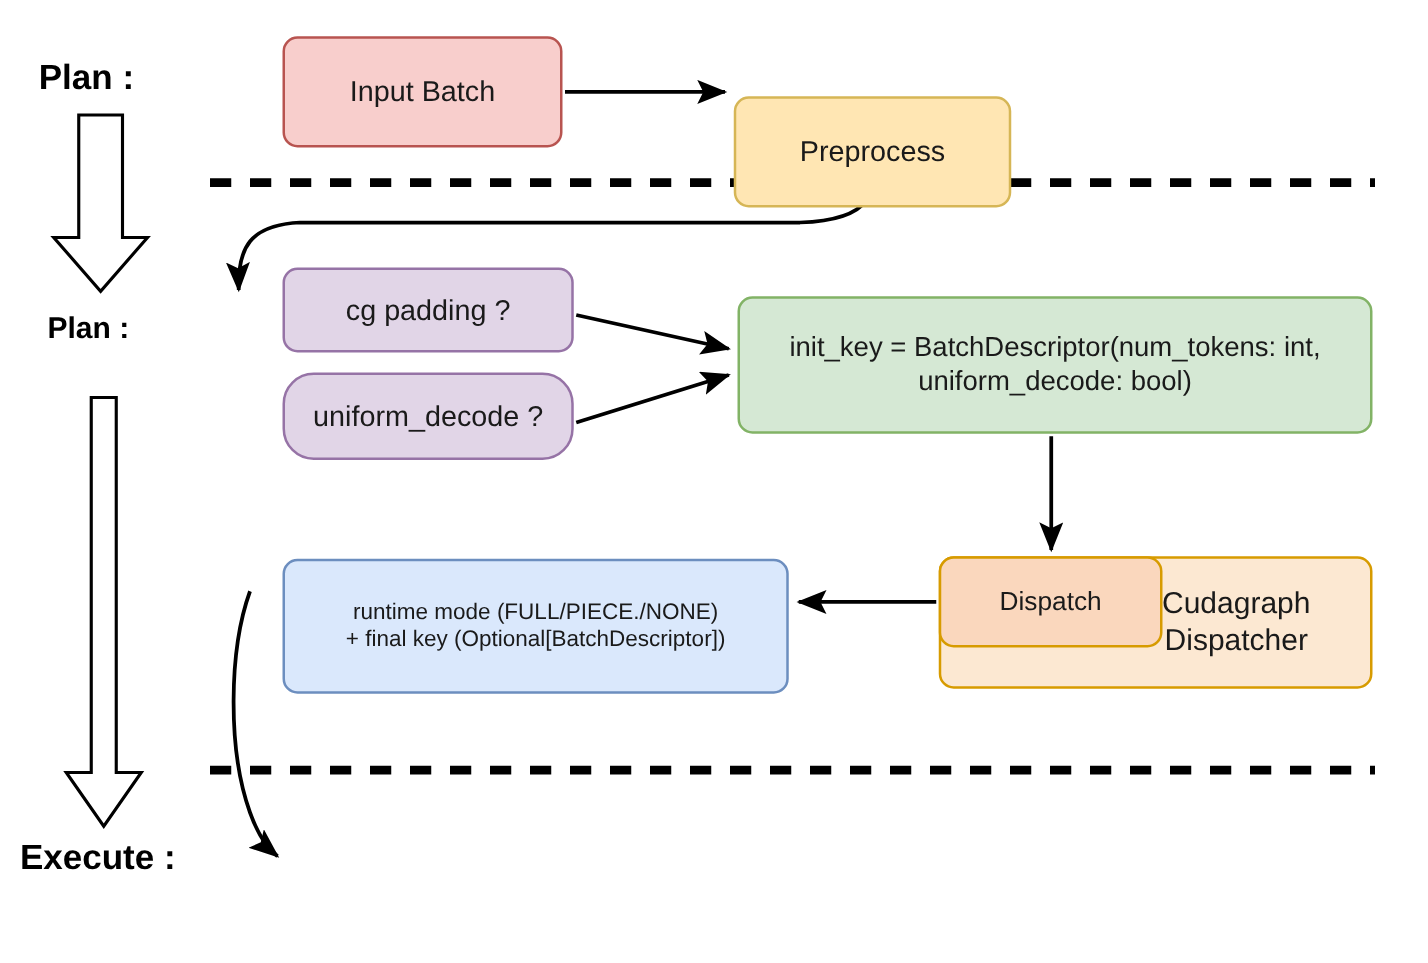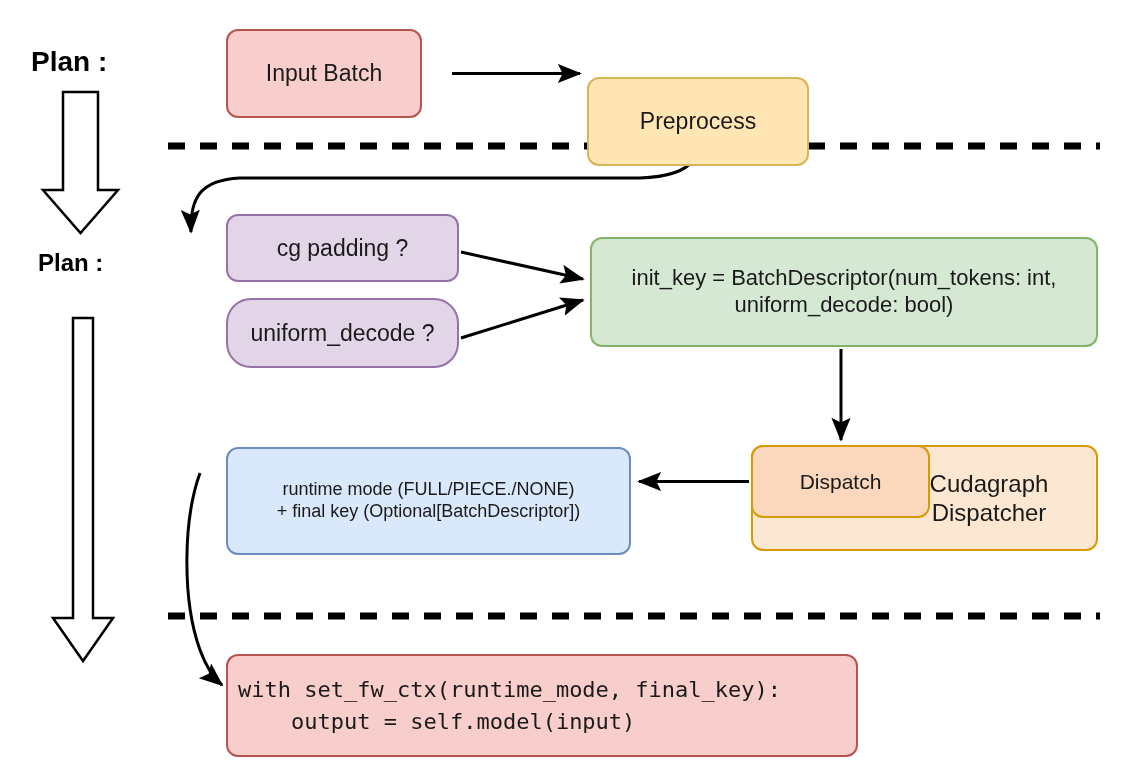"Input Batch" #n-input-batch { width: 196px -> 224px }
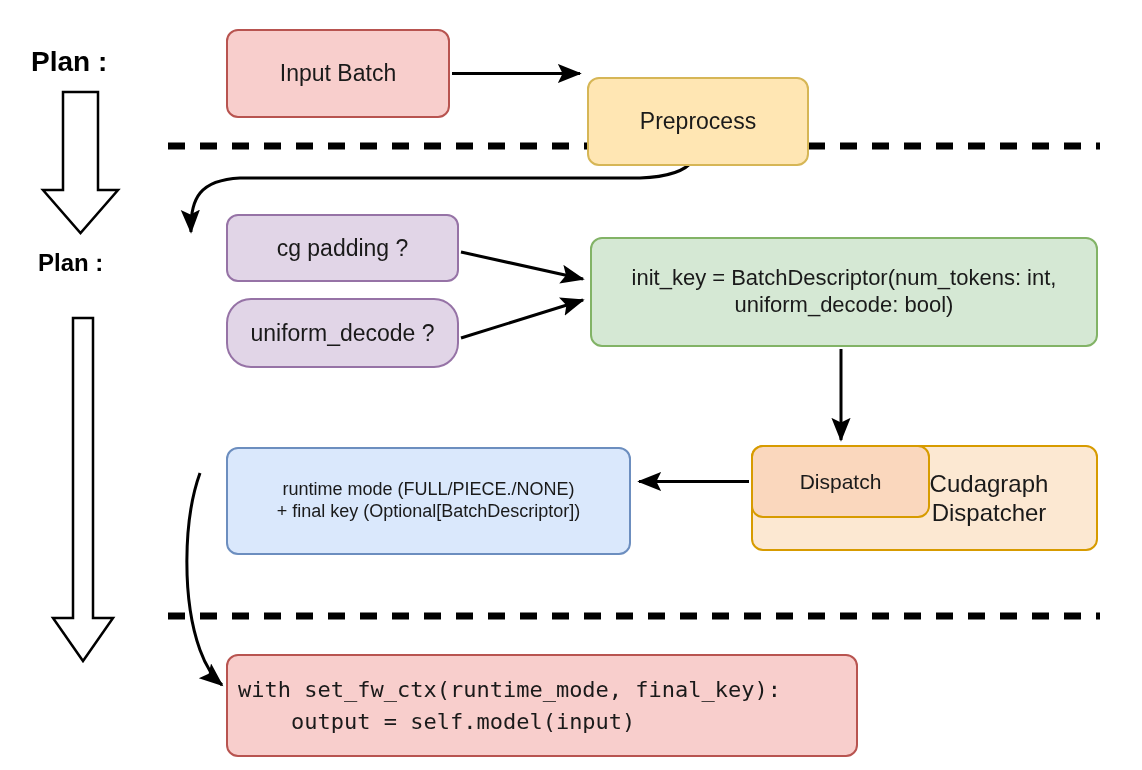"Execute :" div.stage-label { html: none -> <div>Execute :</div> }
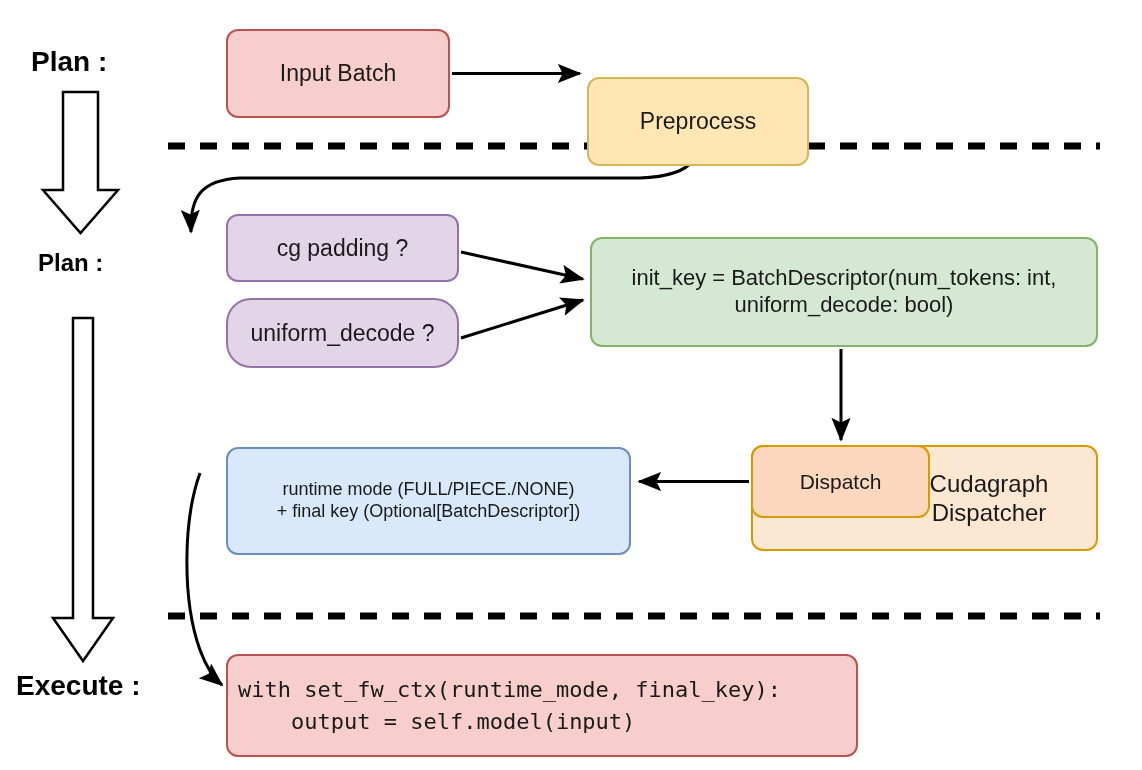"with set_fw_ctx(runtime_mode," div.node { html: <div> <div>with set_fw_ctx(runtime_mode, final_key): output = self.model(input)</div> </div> -> none }
